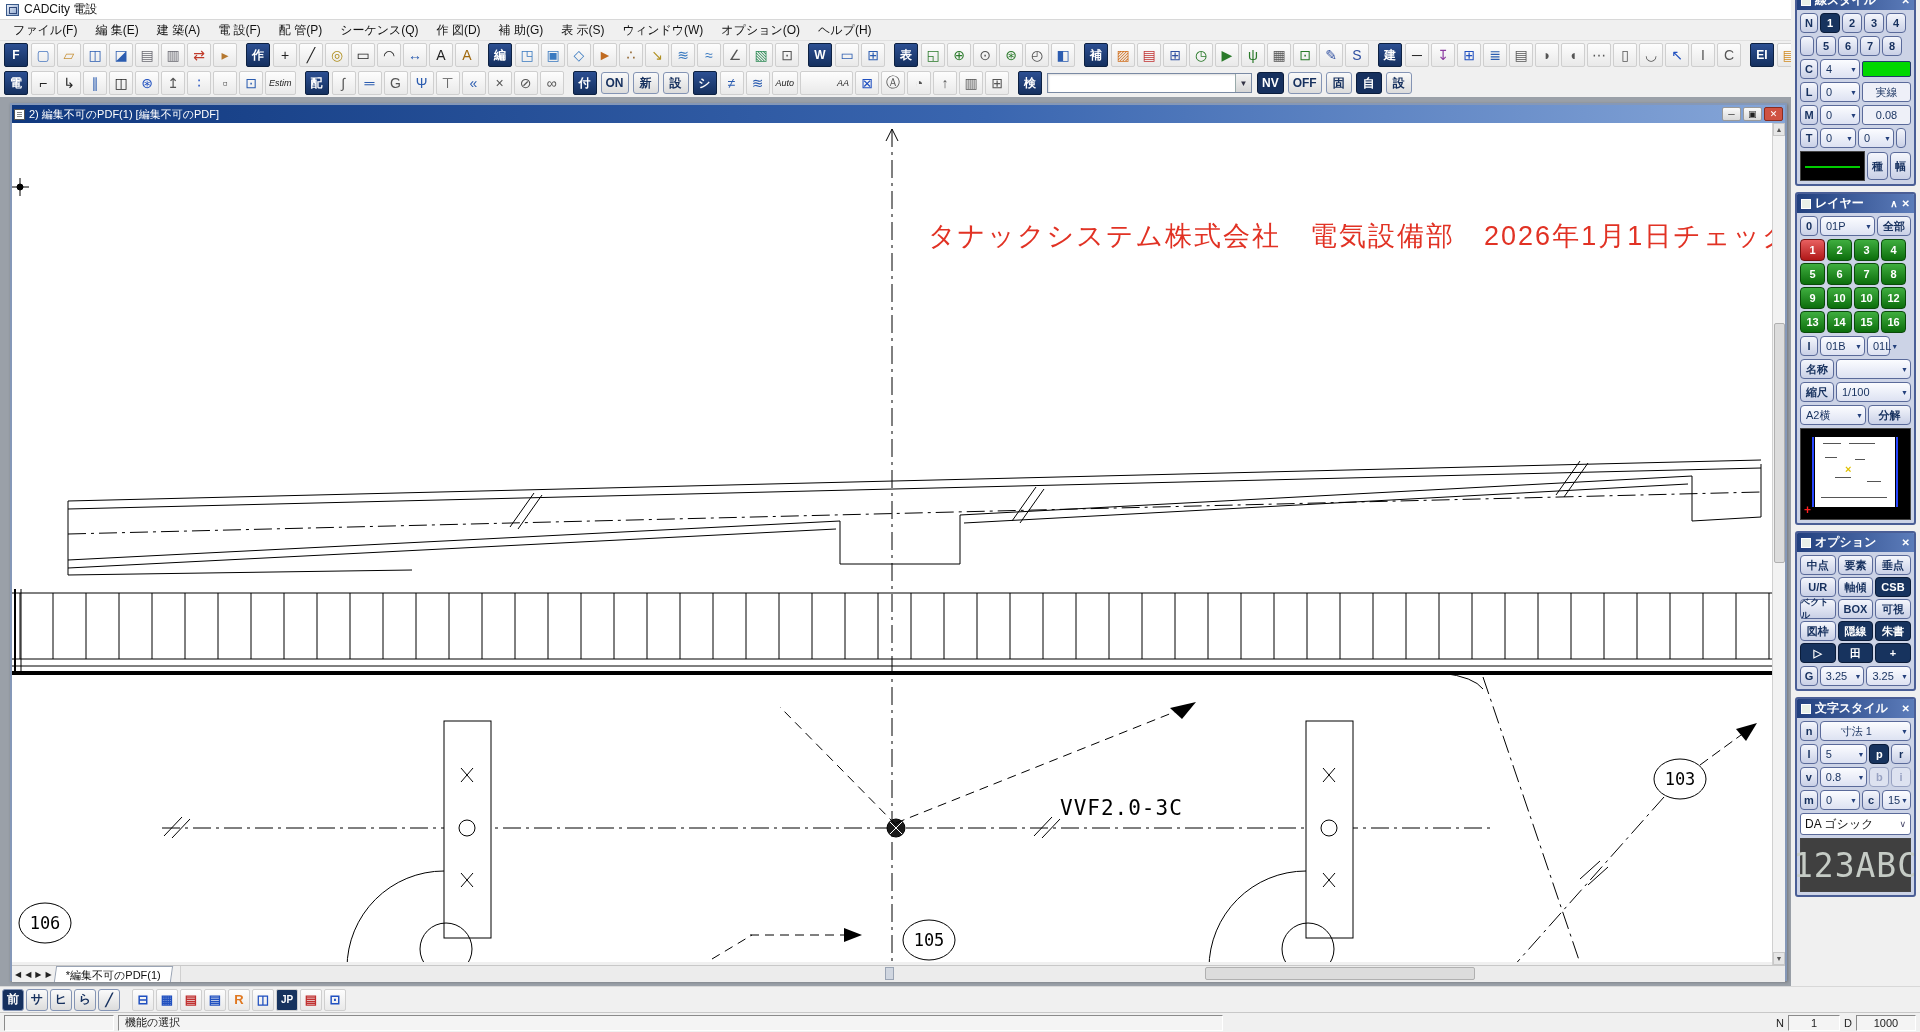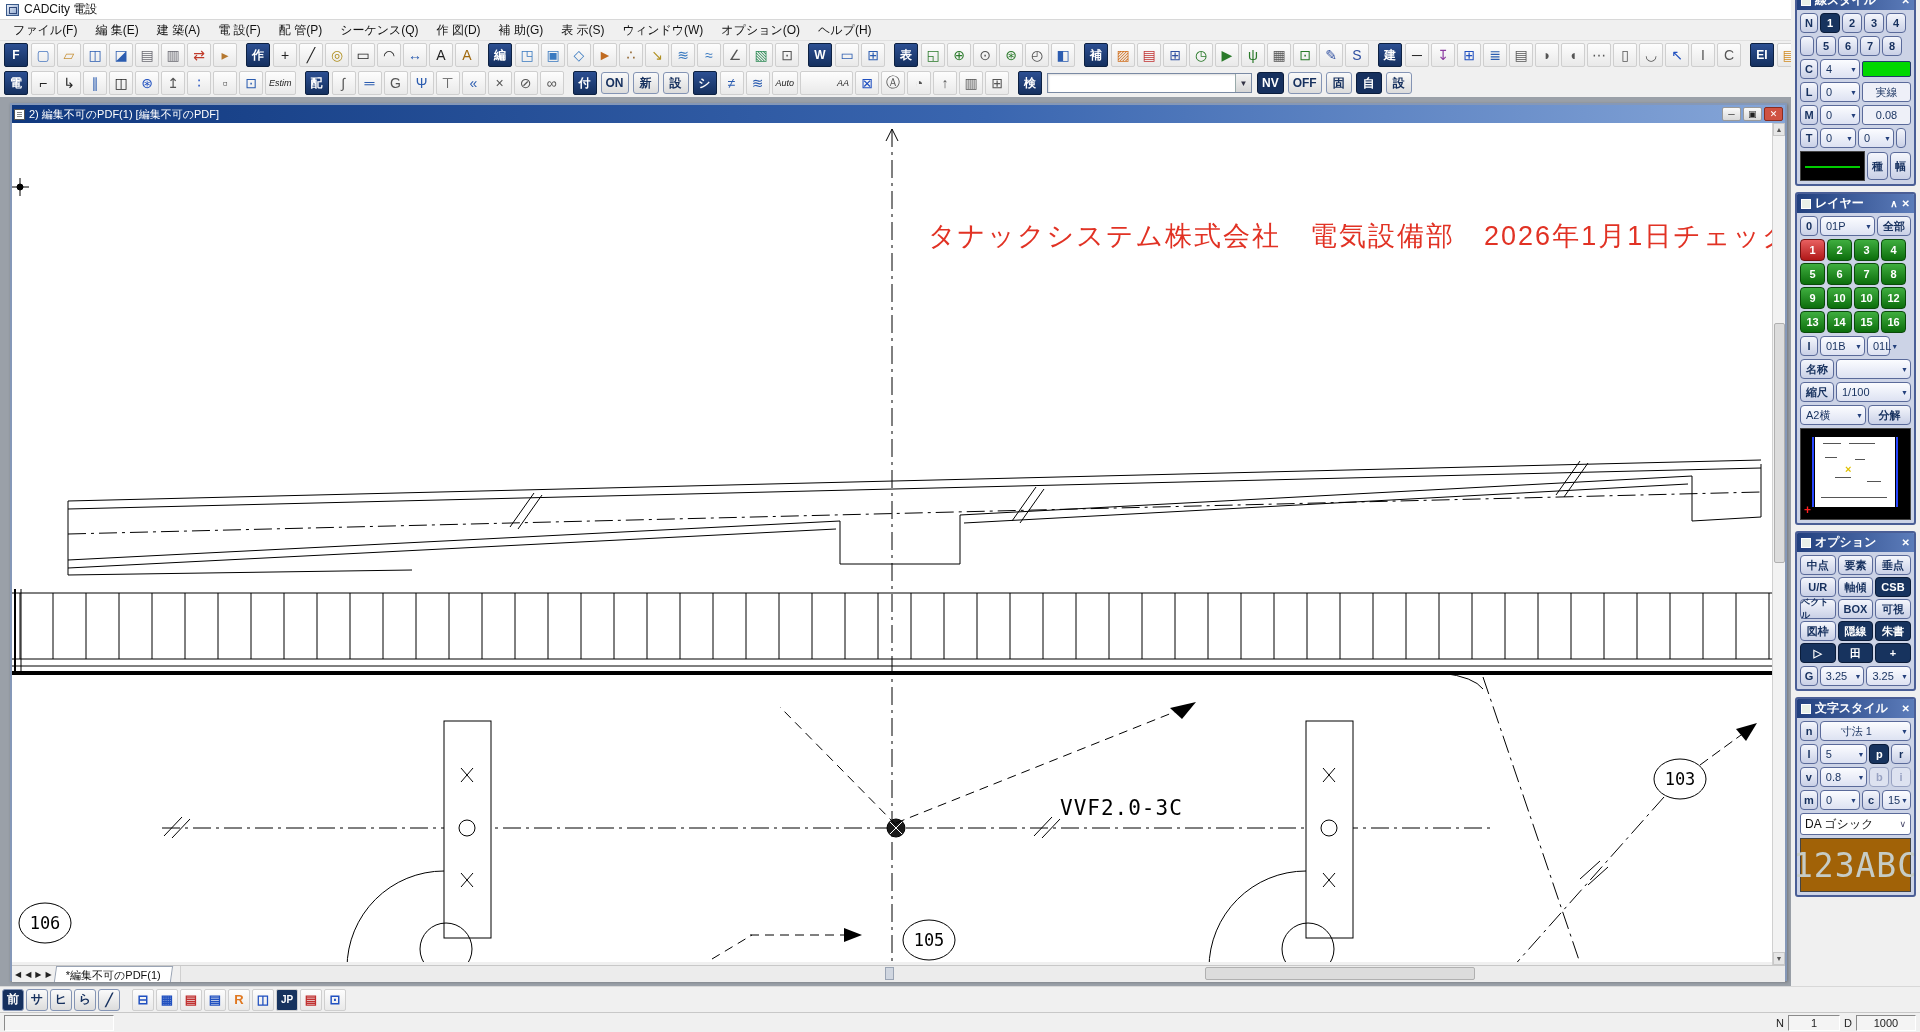"123ABC" .tpreview { background: #a16207 -> #404040 }
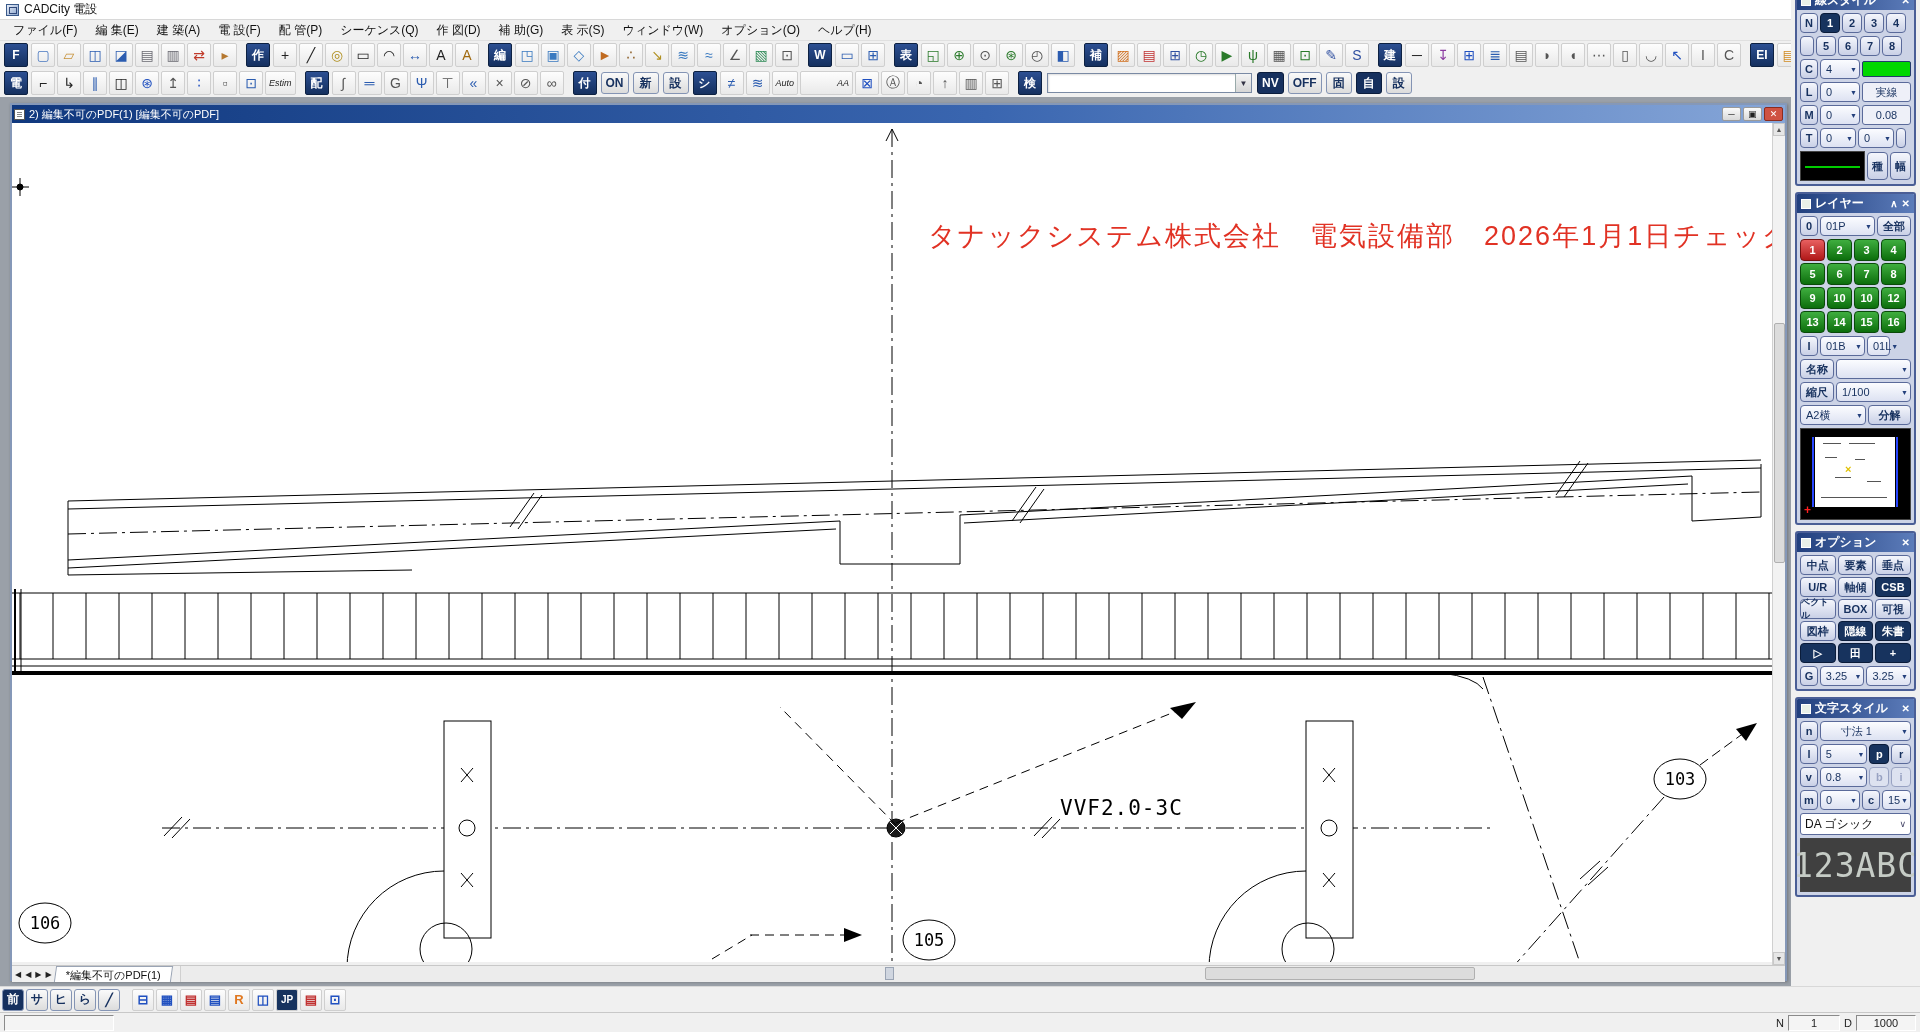"機能の選択" div.sunken { html: none -> <div>機能の選択</div> }
